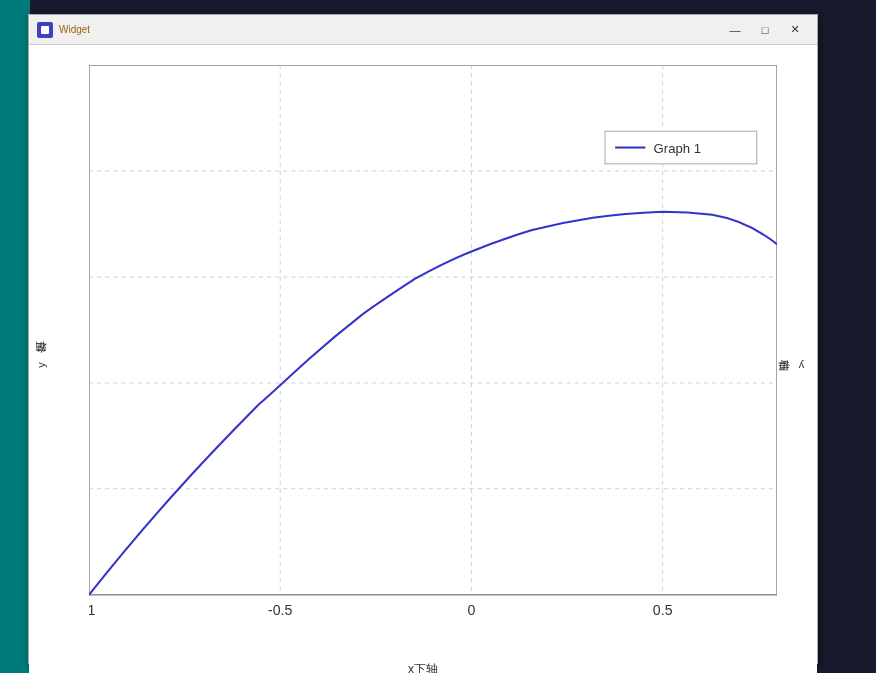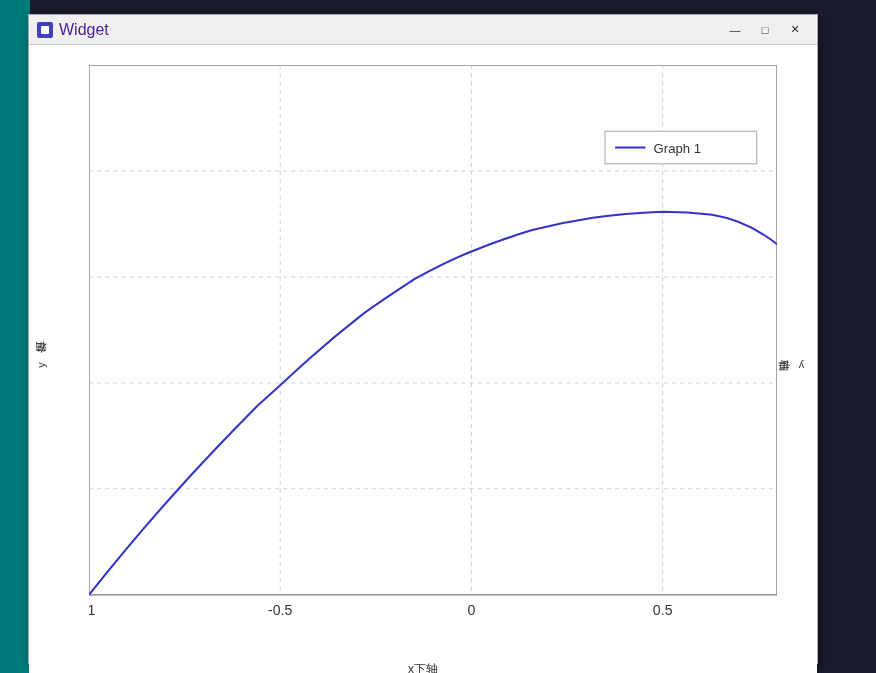"Widget" .title-text { color: #4c1d95 -> #a16207; font-size: 16px -> 10px }
